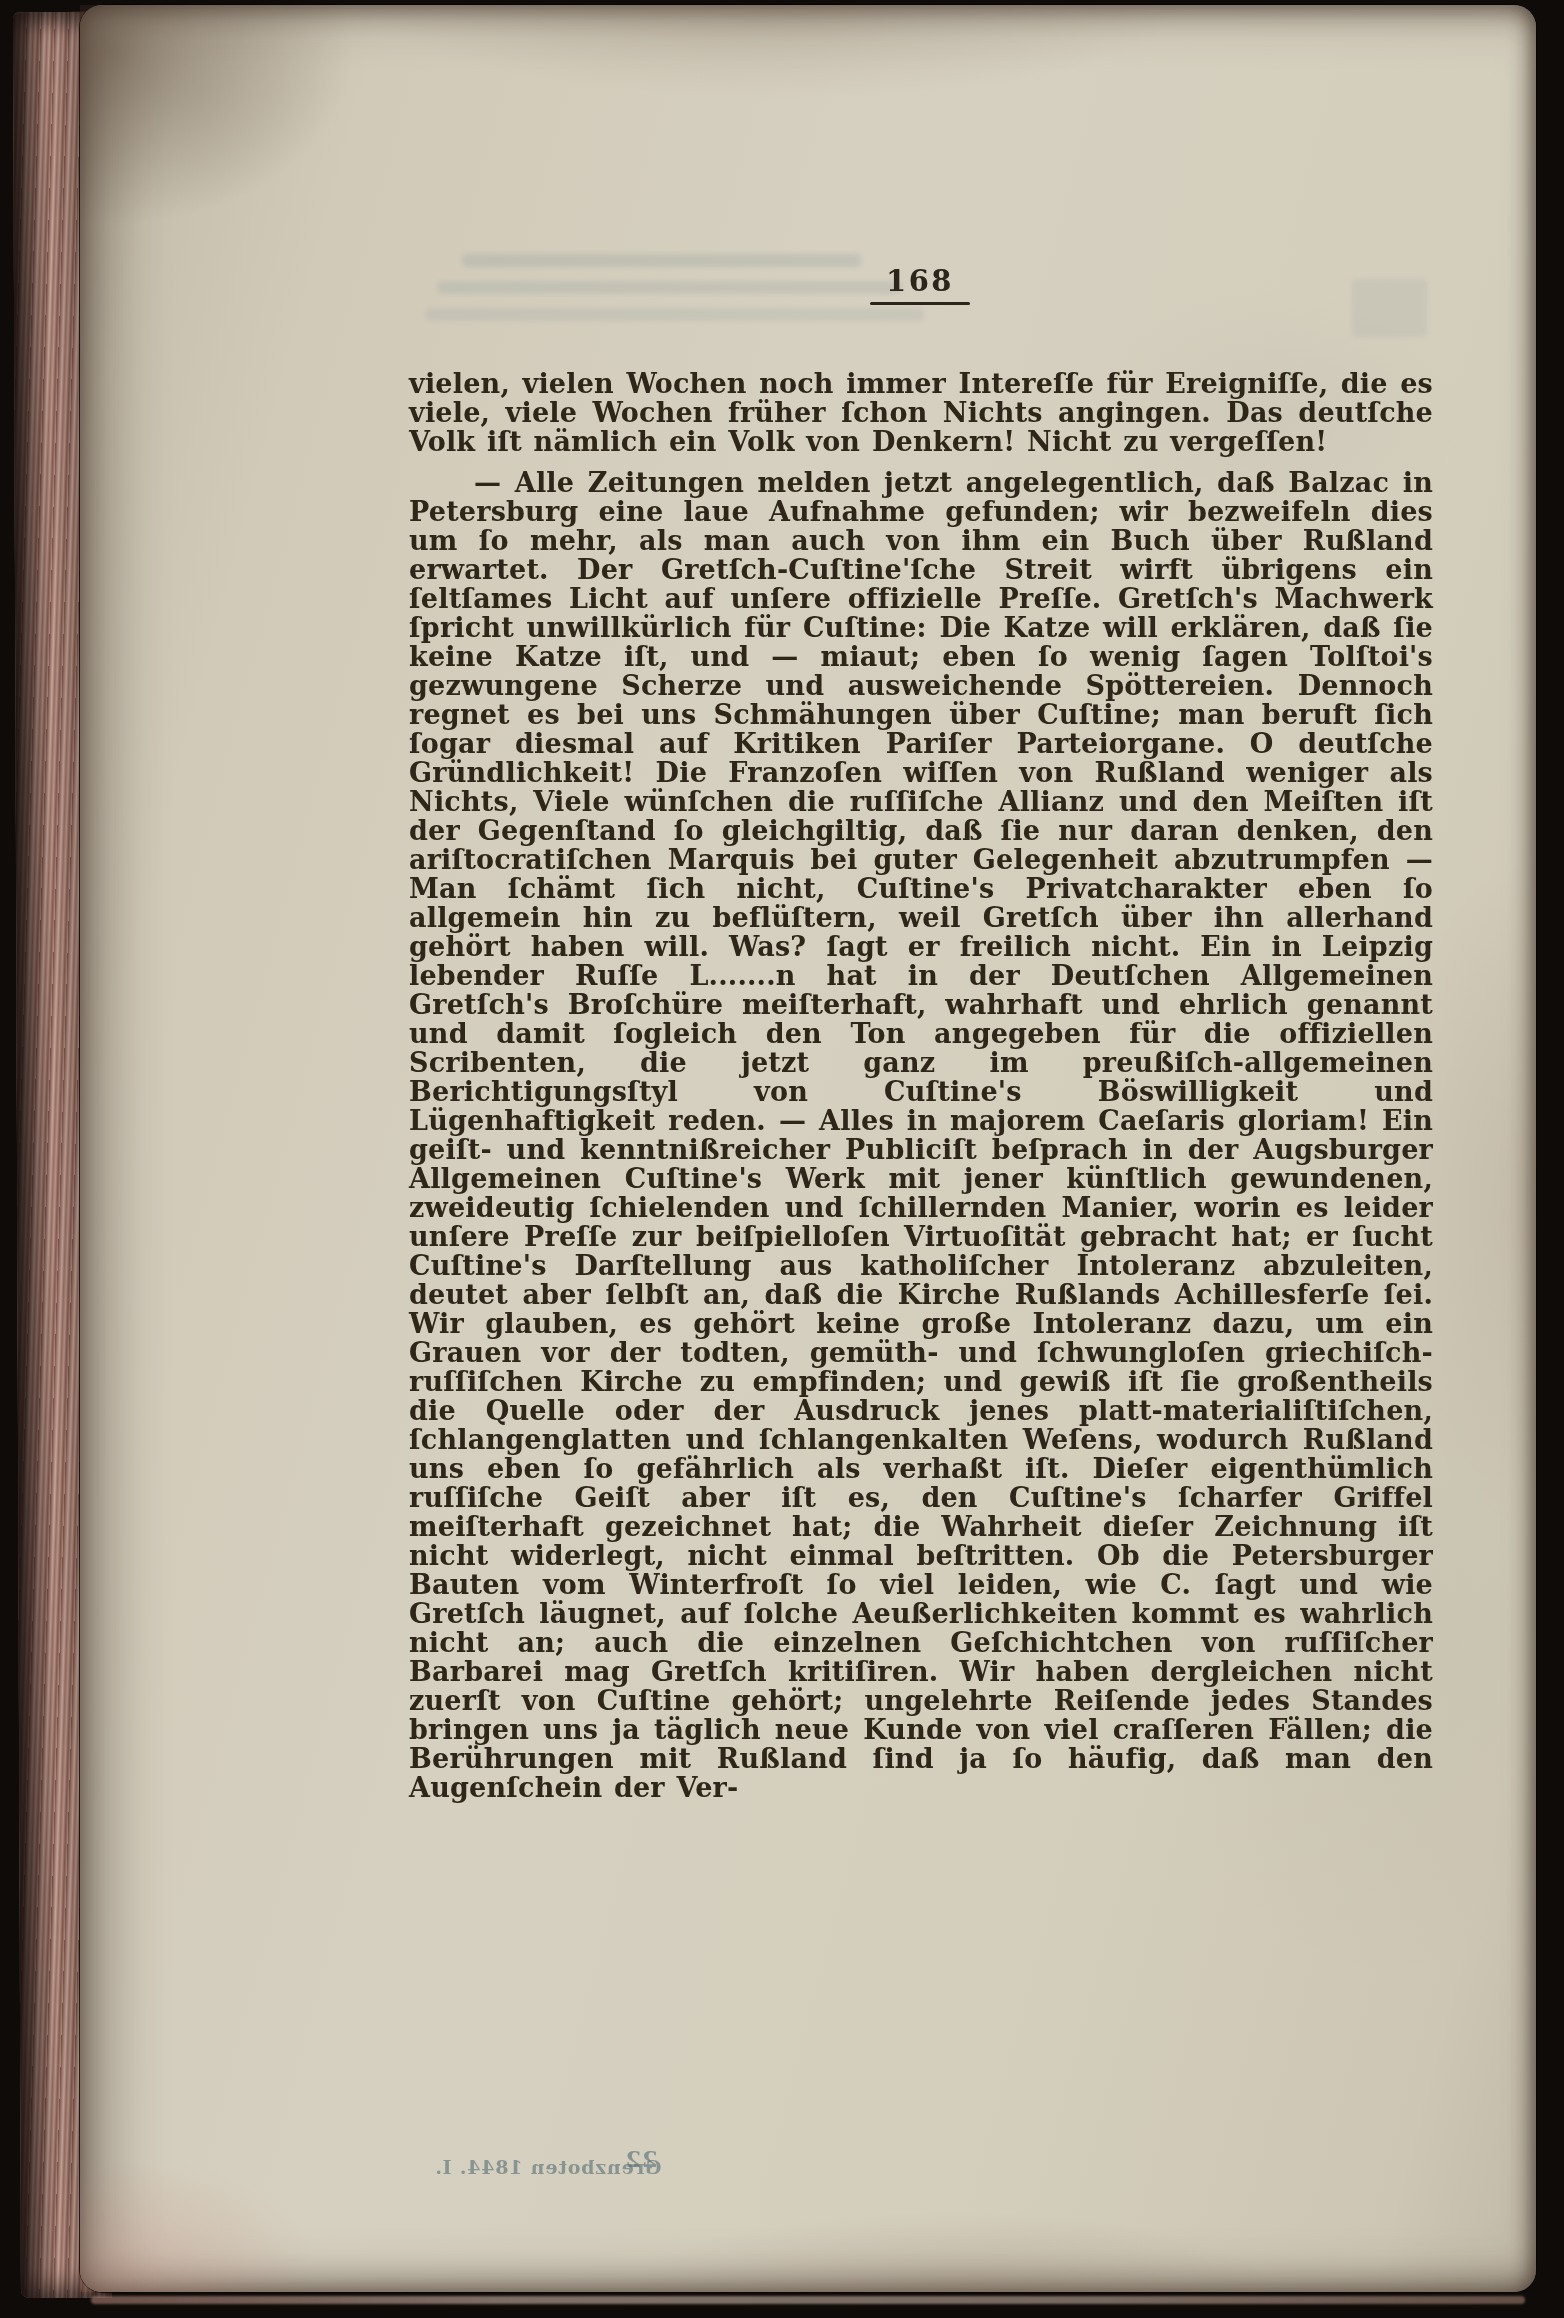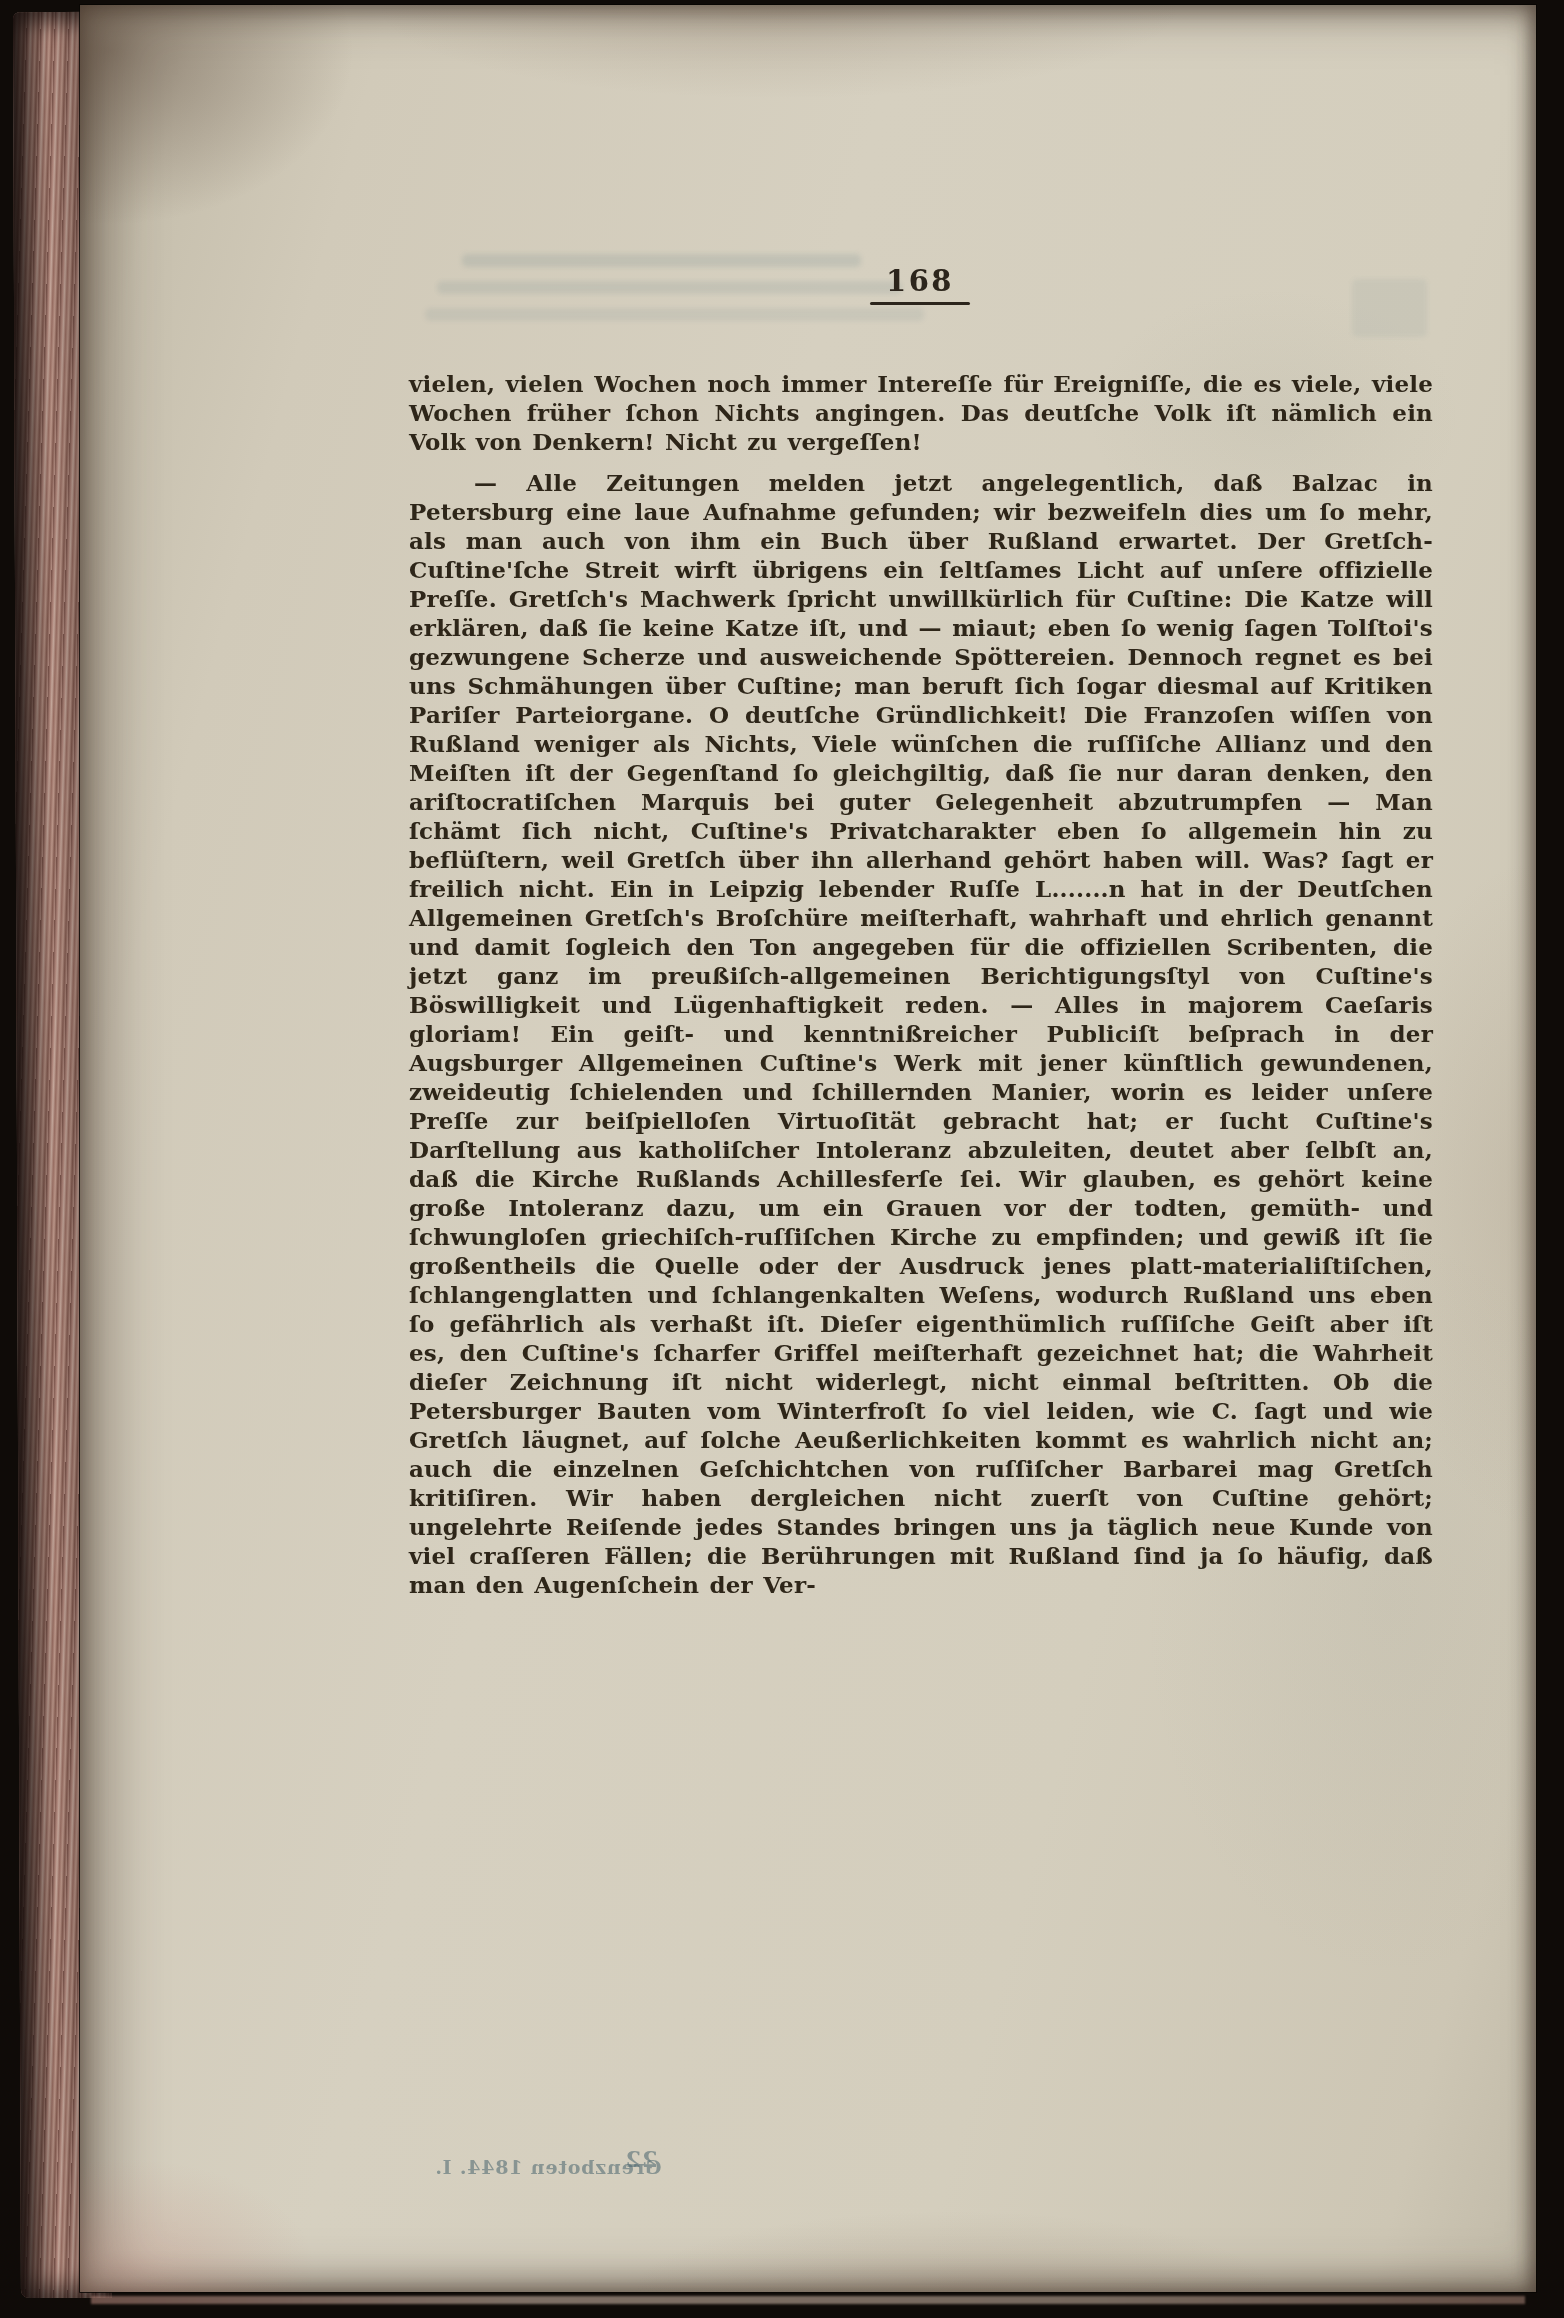"168" * { border-radius: none -> 22px }
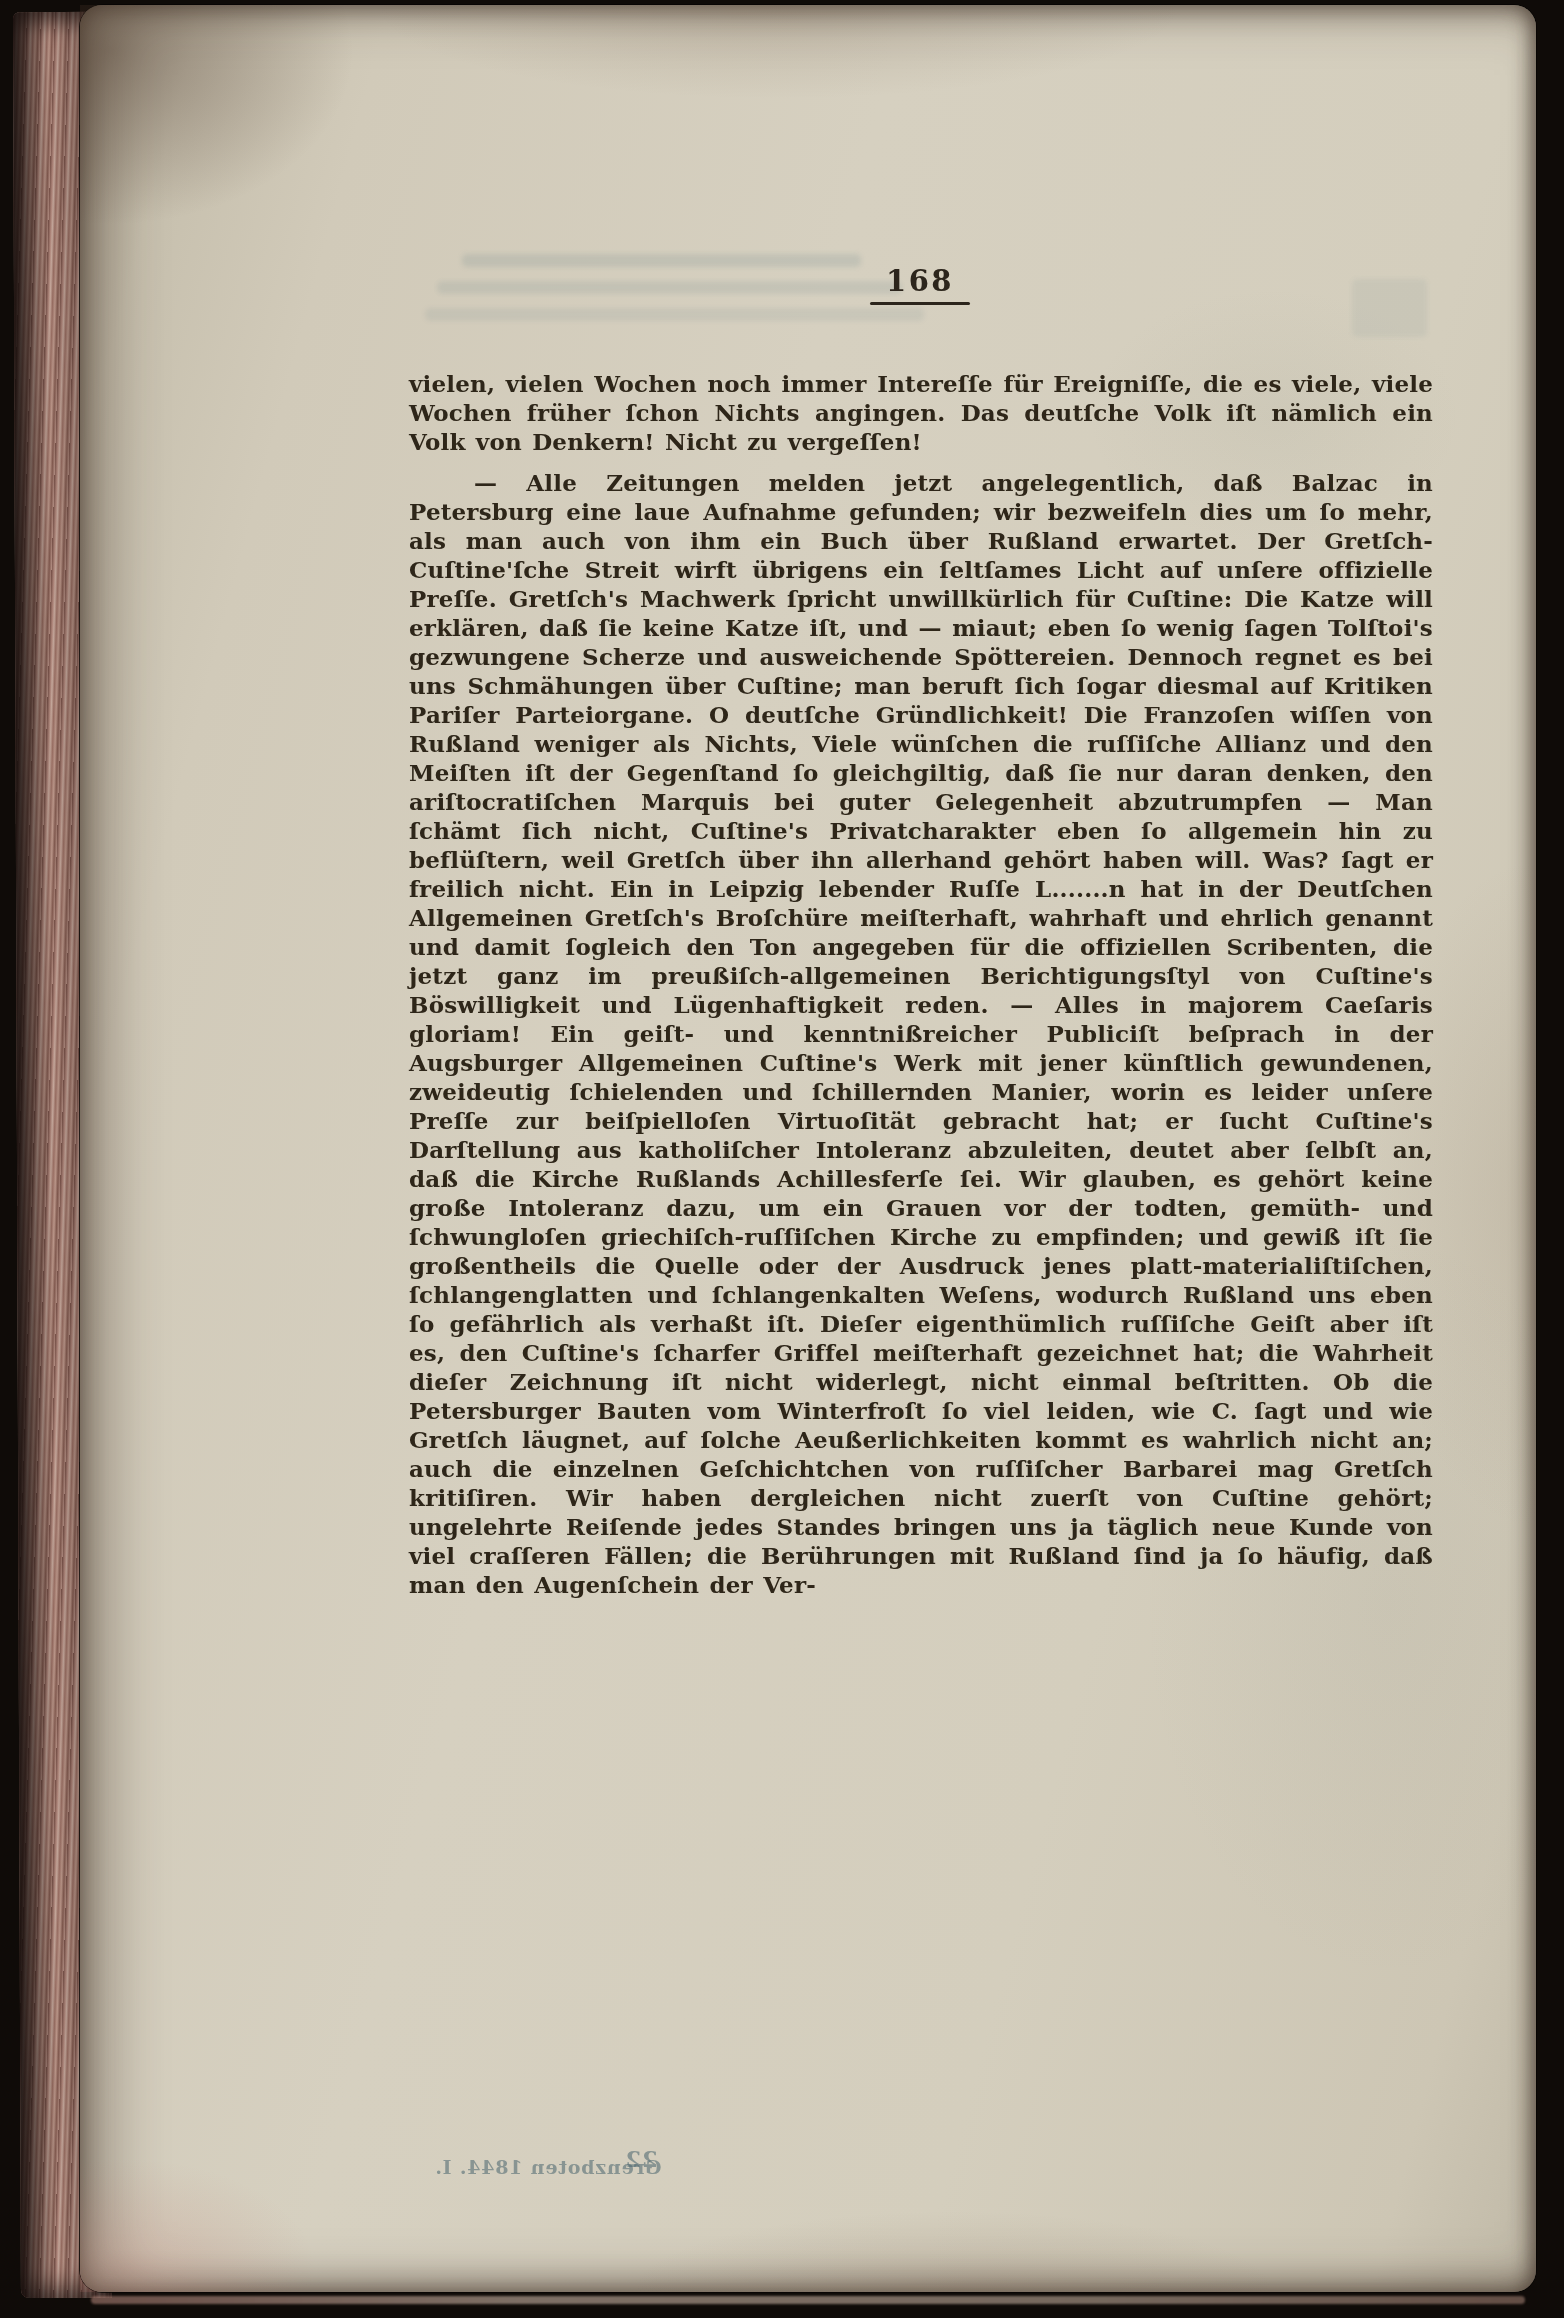"vielen, vielen Wochen noch immer" .text-block { font-size: 23px -> 27px }
